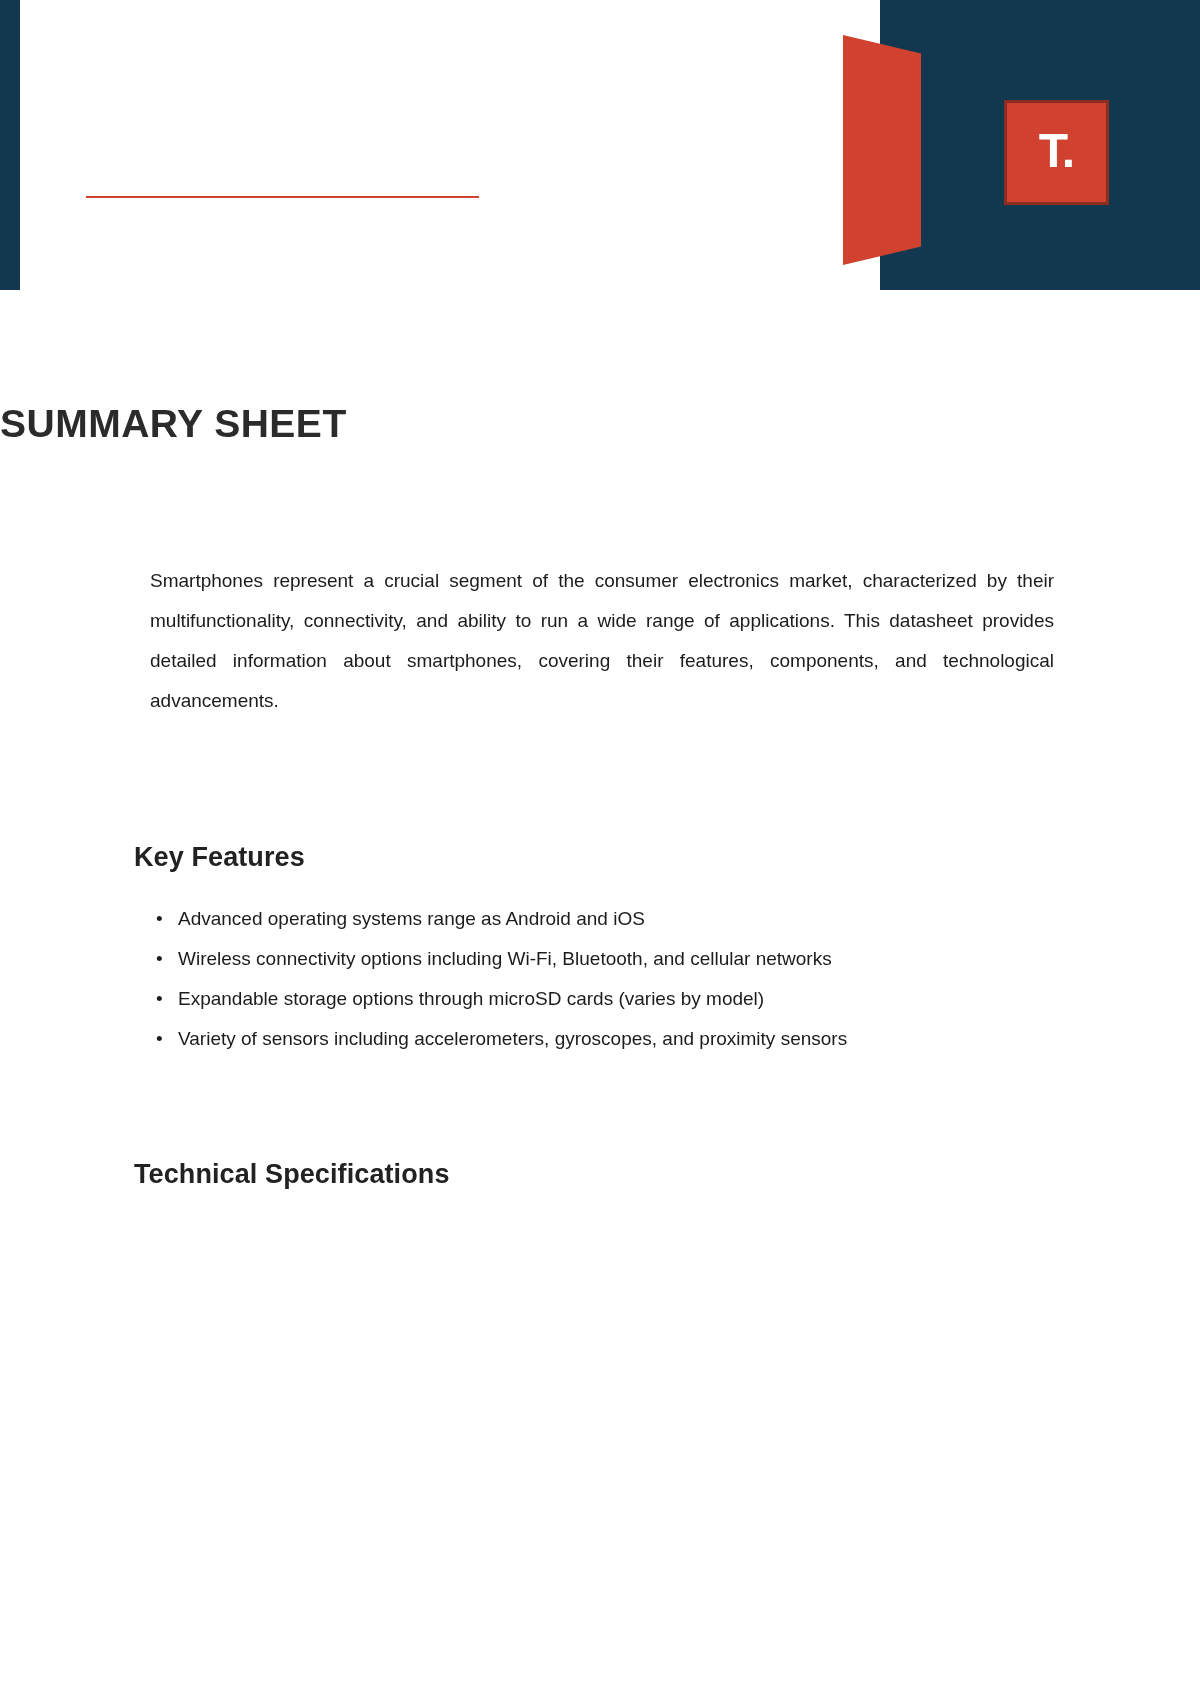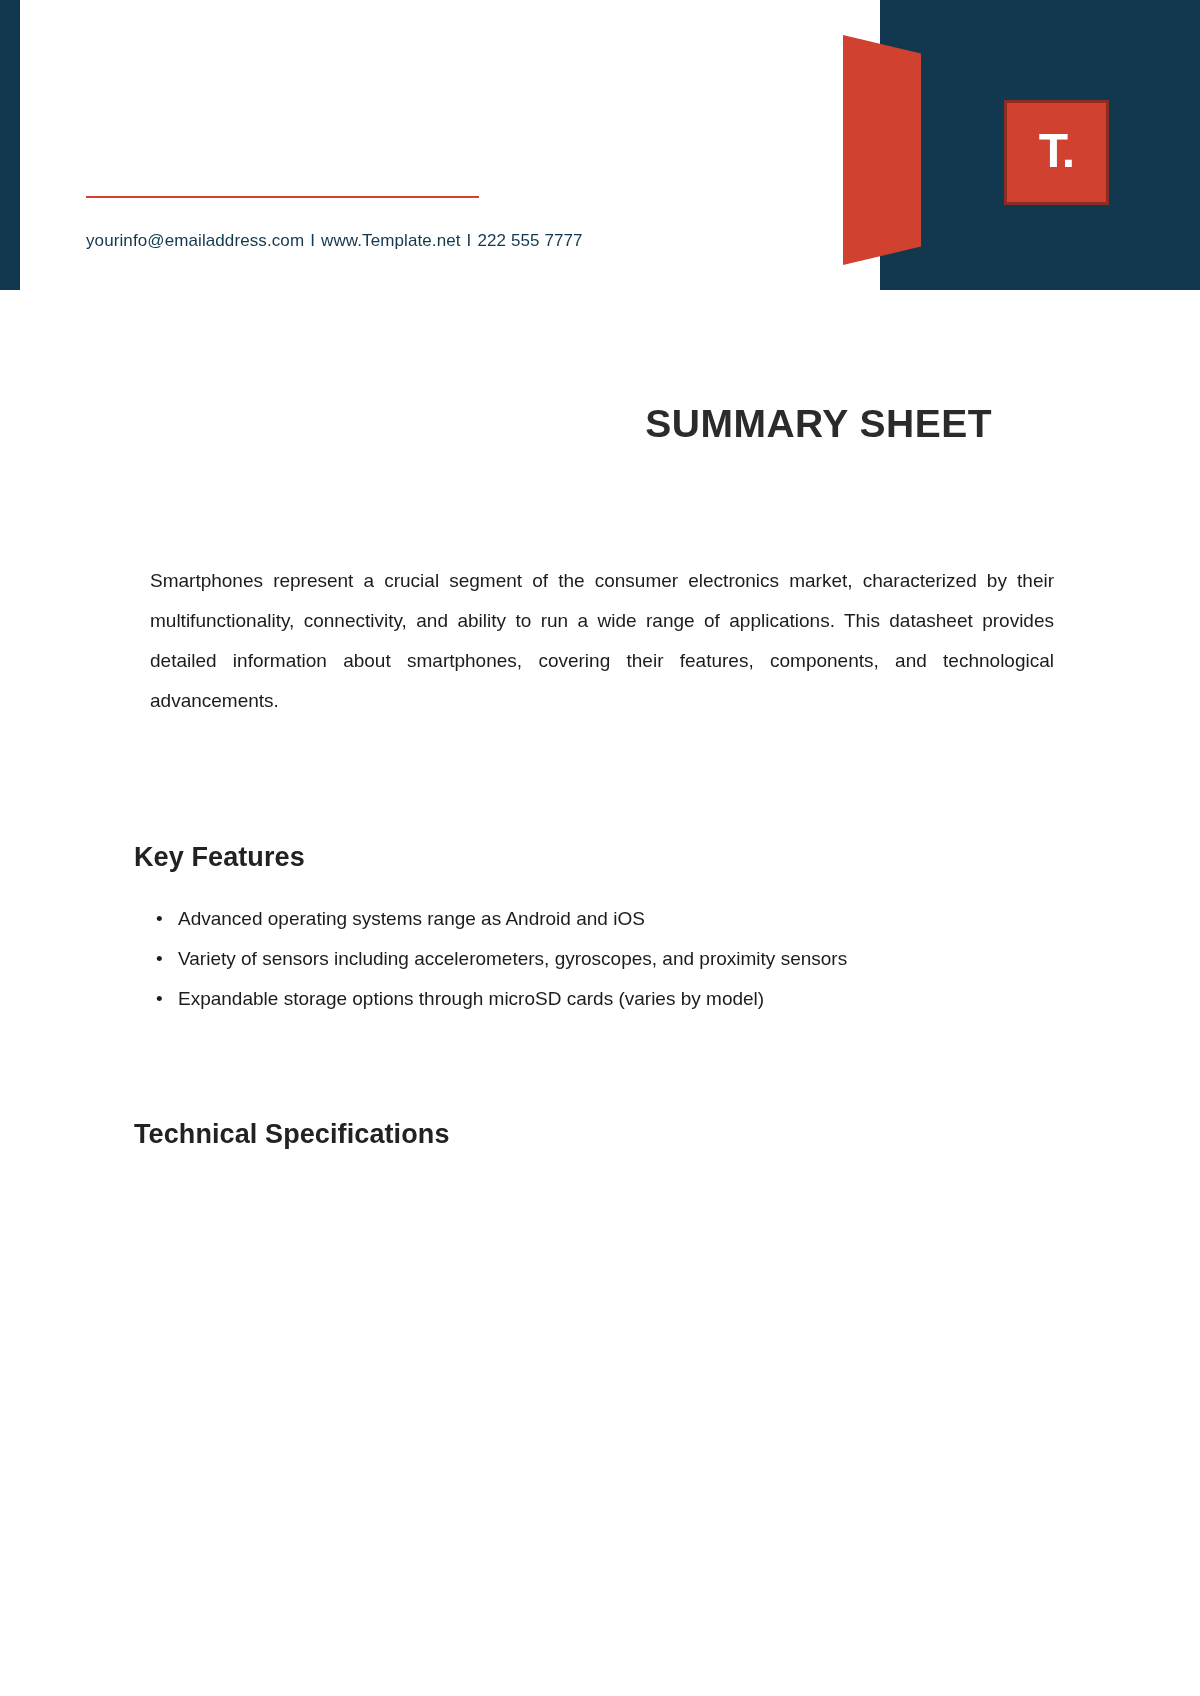"yourinfo@emailaddress.com I" div.header-contact { html: <div> <span>yourinfo@emailaddress.com</span><span>I</span><span>www.Template.net</span><span>I</span><span>222 555 7777</span> </div> -> none }
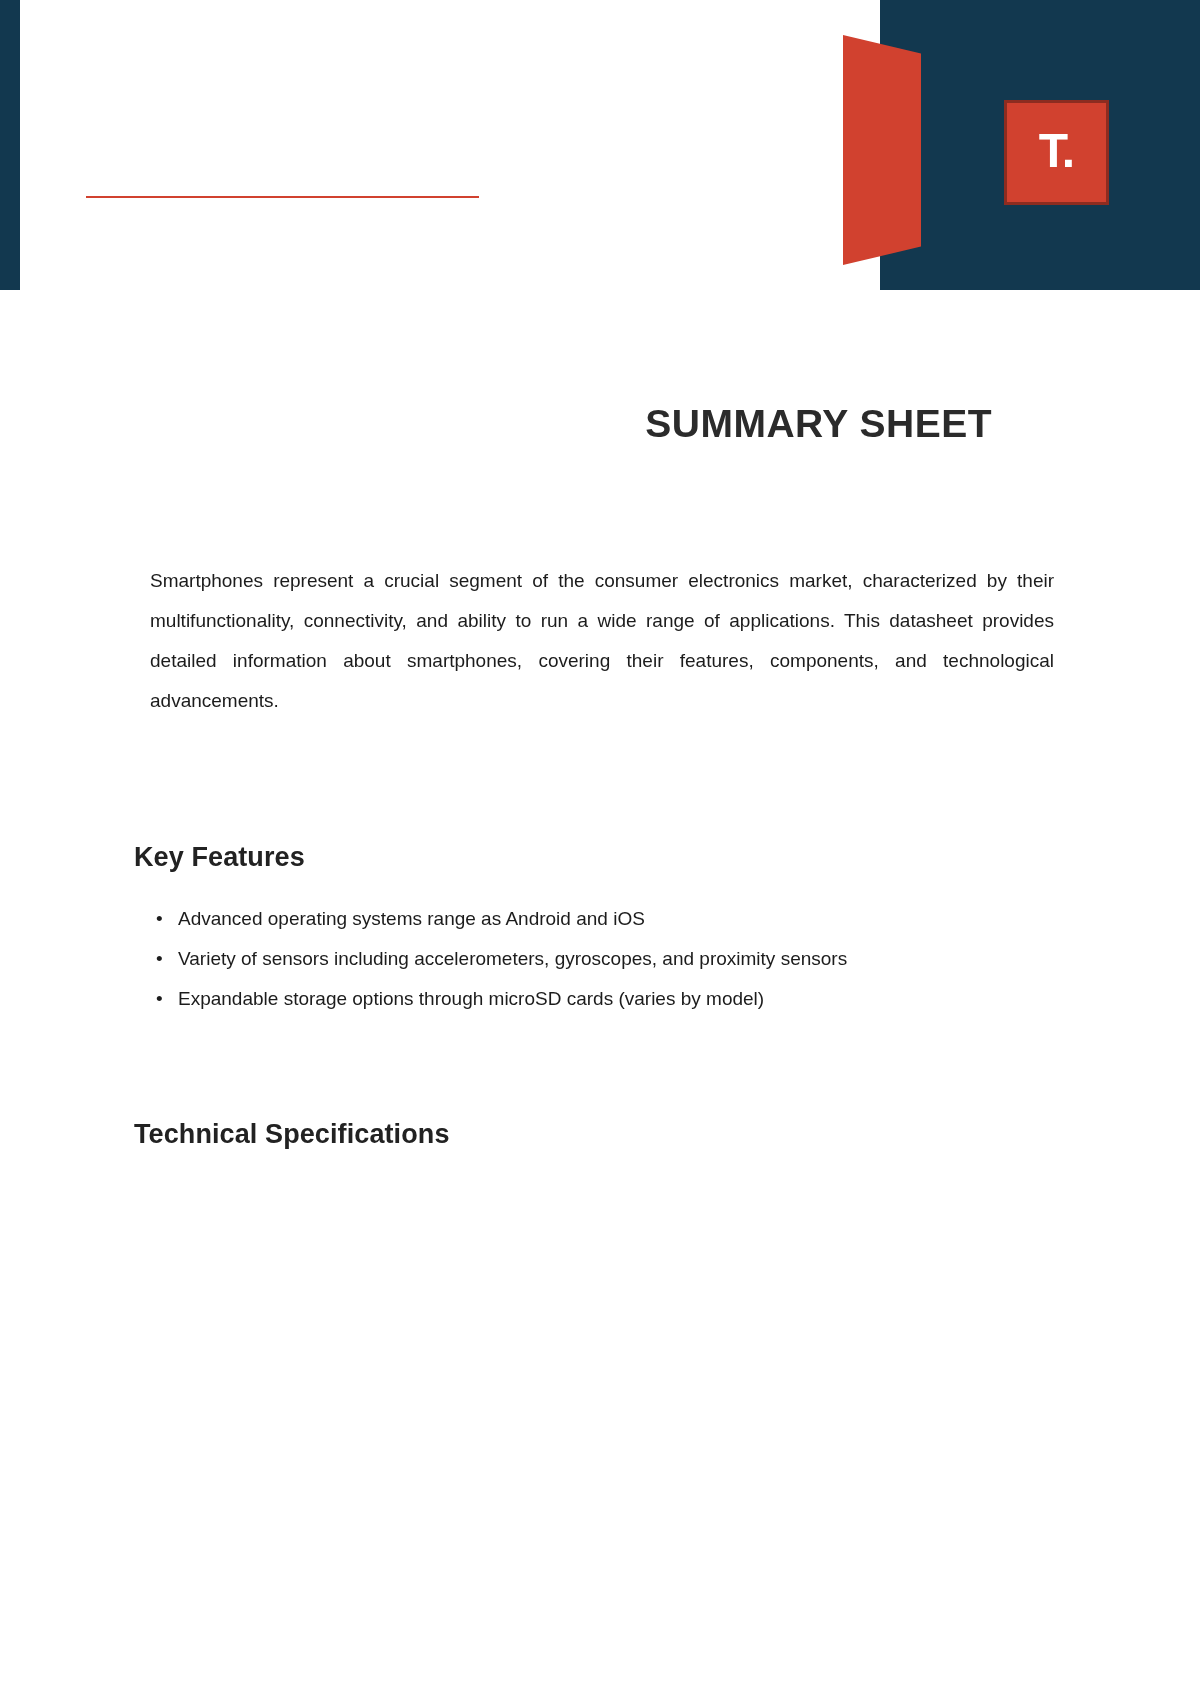"SUMMARY SHEET" .doc-title { text-align: right -> left }
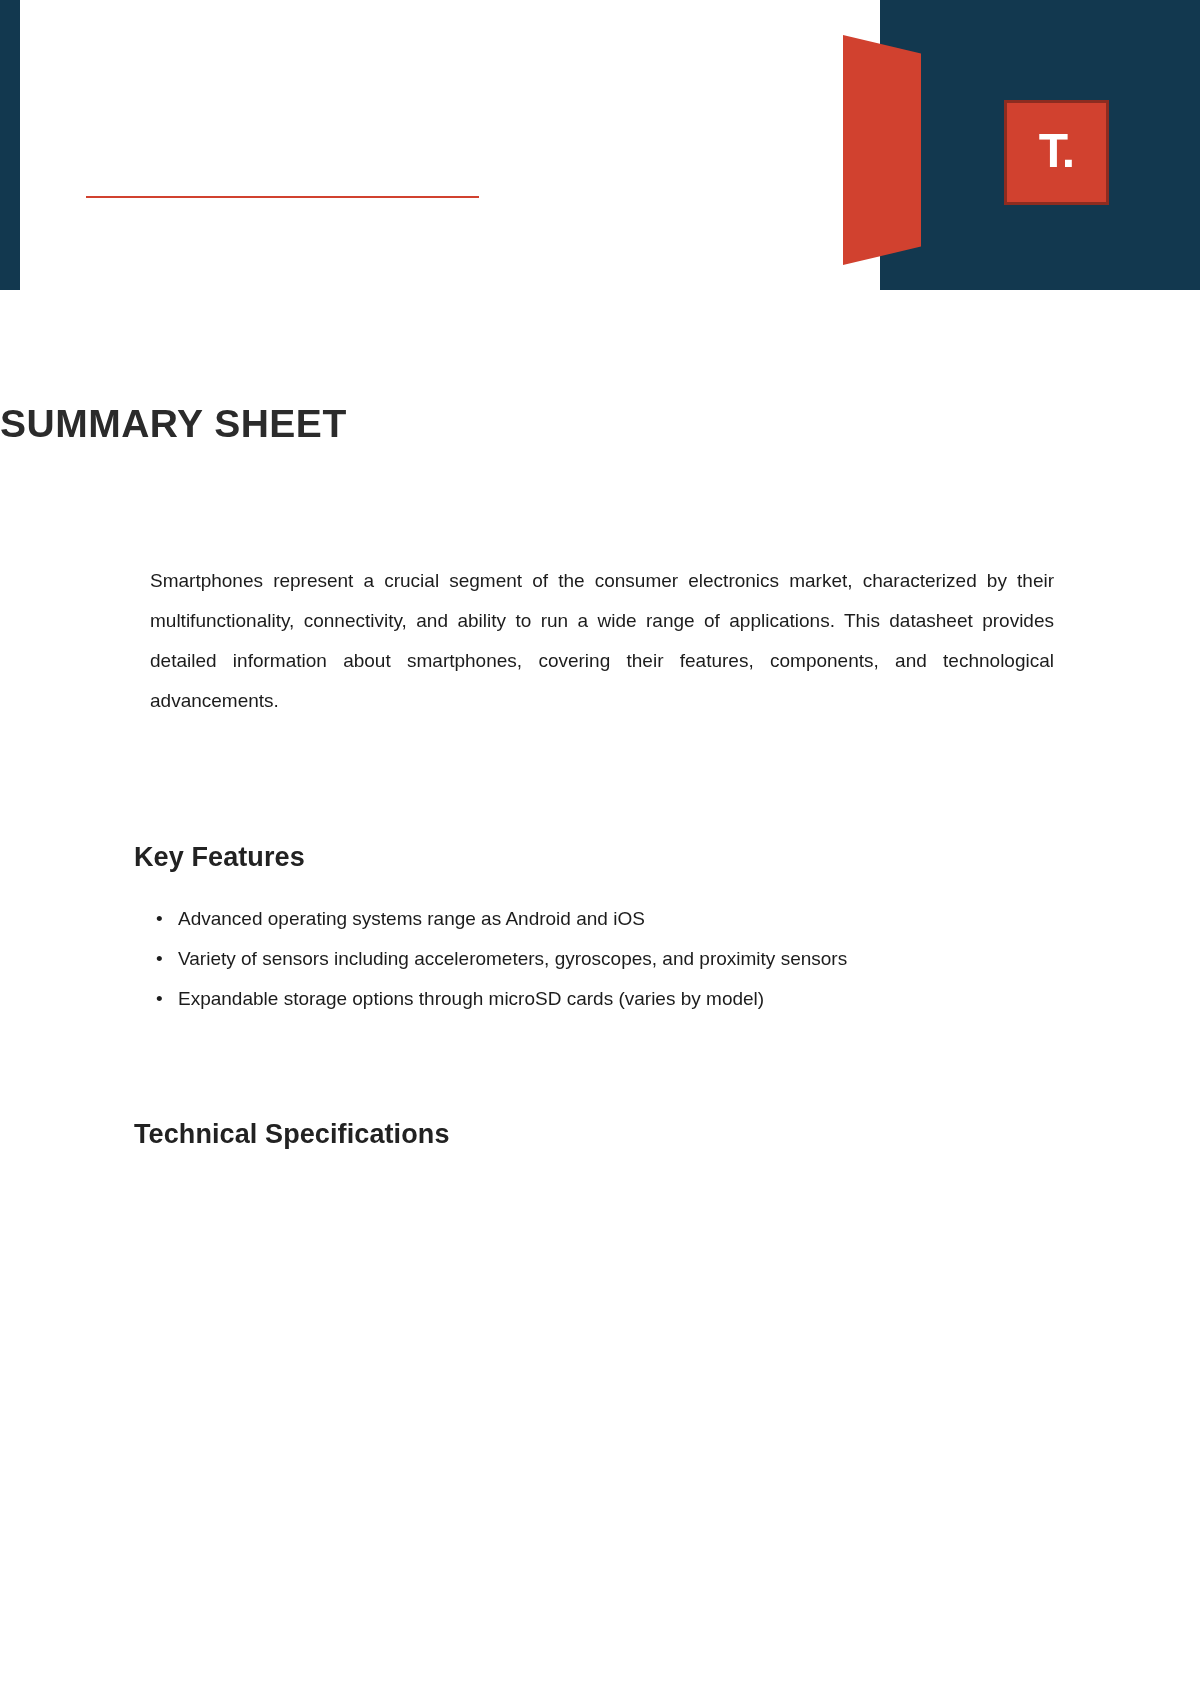"Wireless connectivity options including" li { html: none -> <li>Wireless connectivity options including Wi-Fi, Bluetooth, and cellular networks</li> }
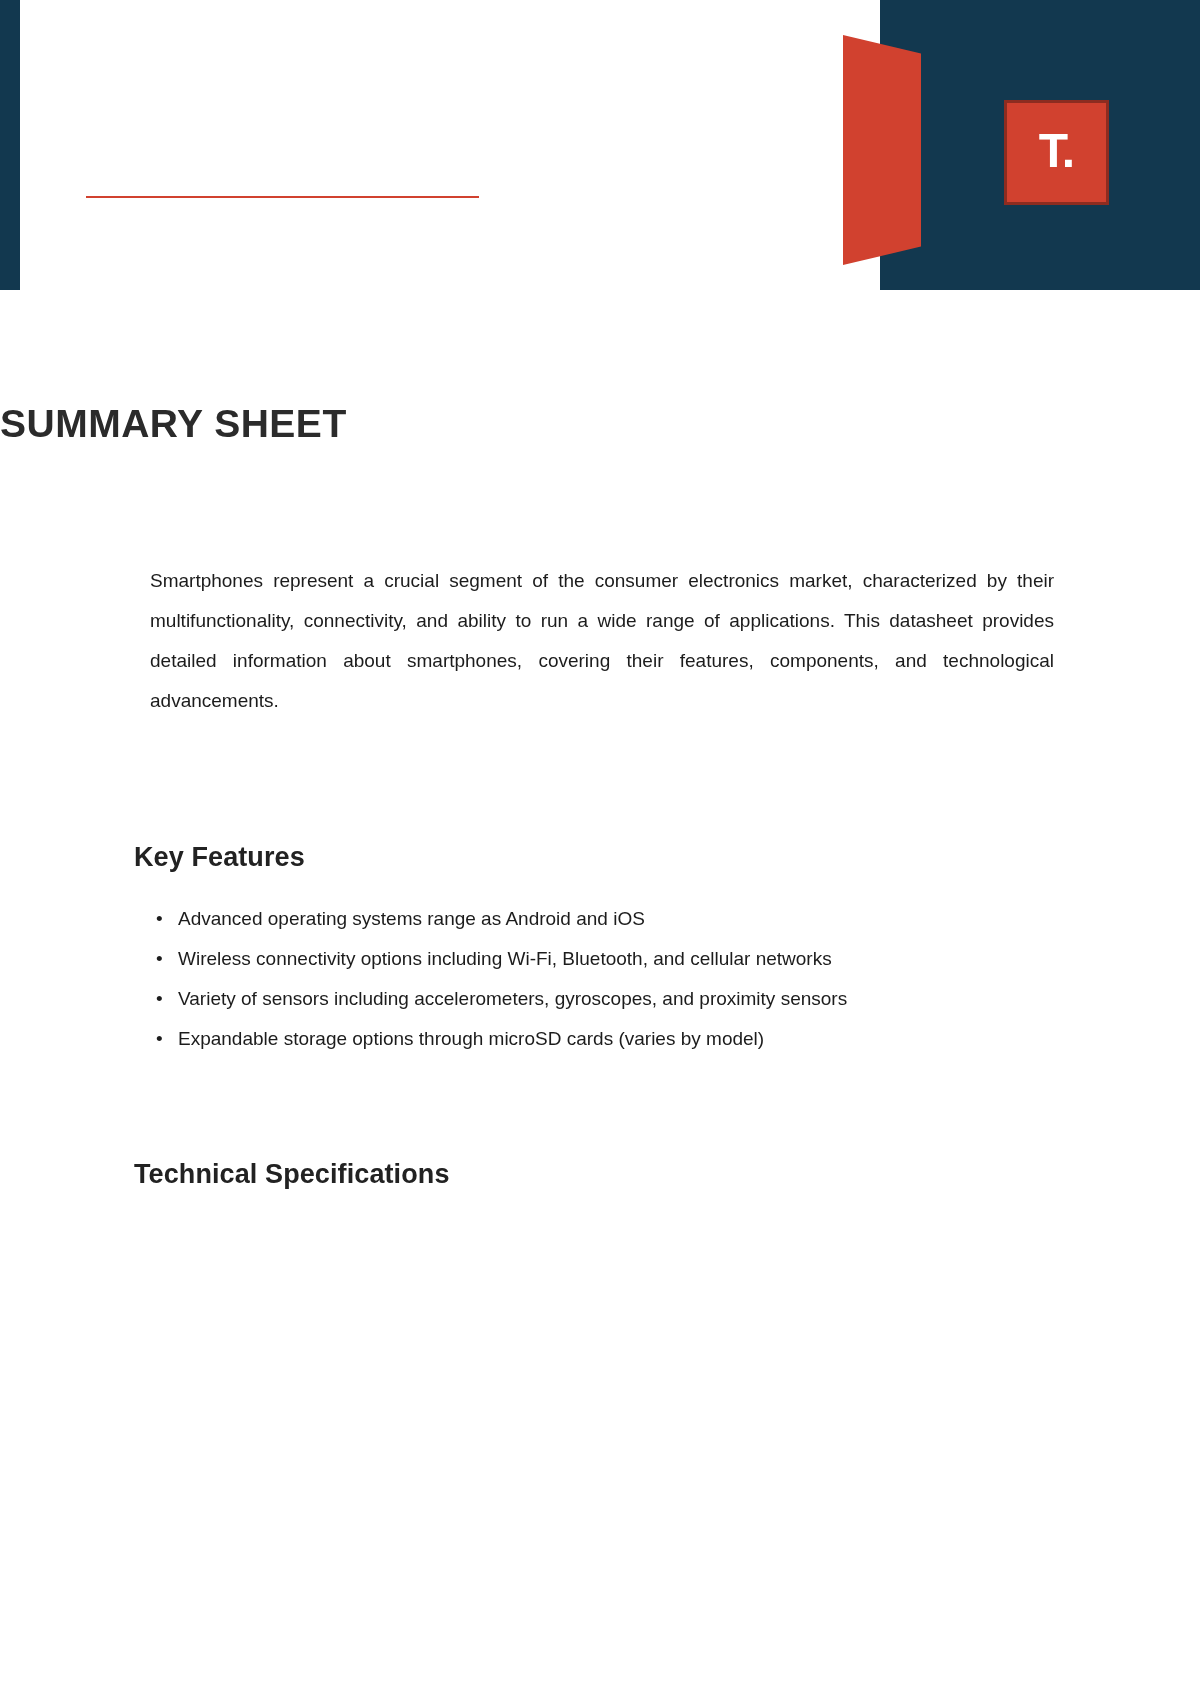"Variety of sensors including" li { order: before "Expandable storage options through" -> after "Expandable storage options through" }
